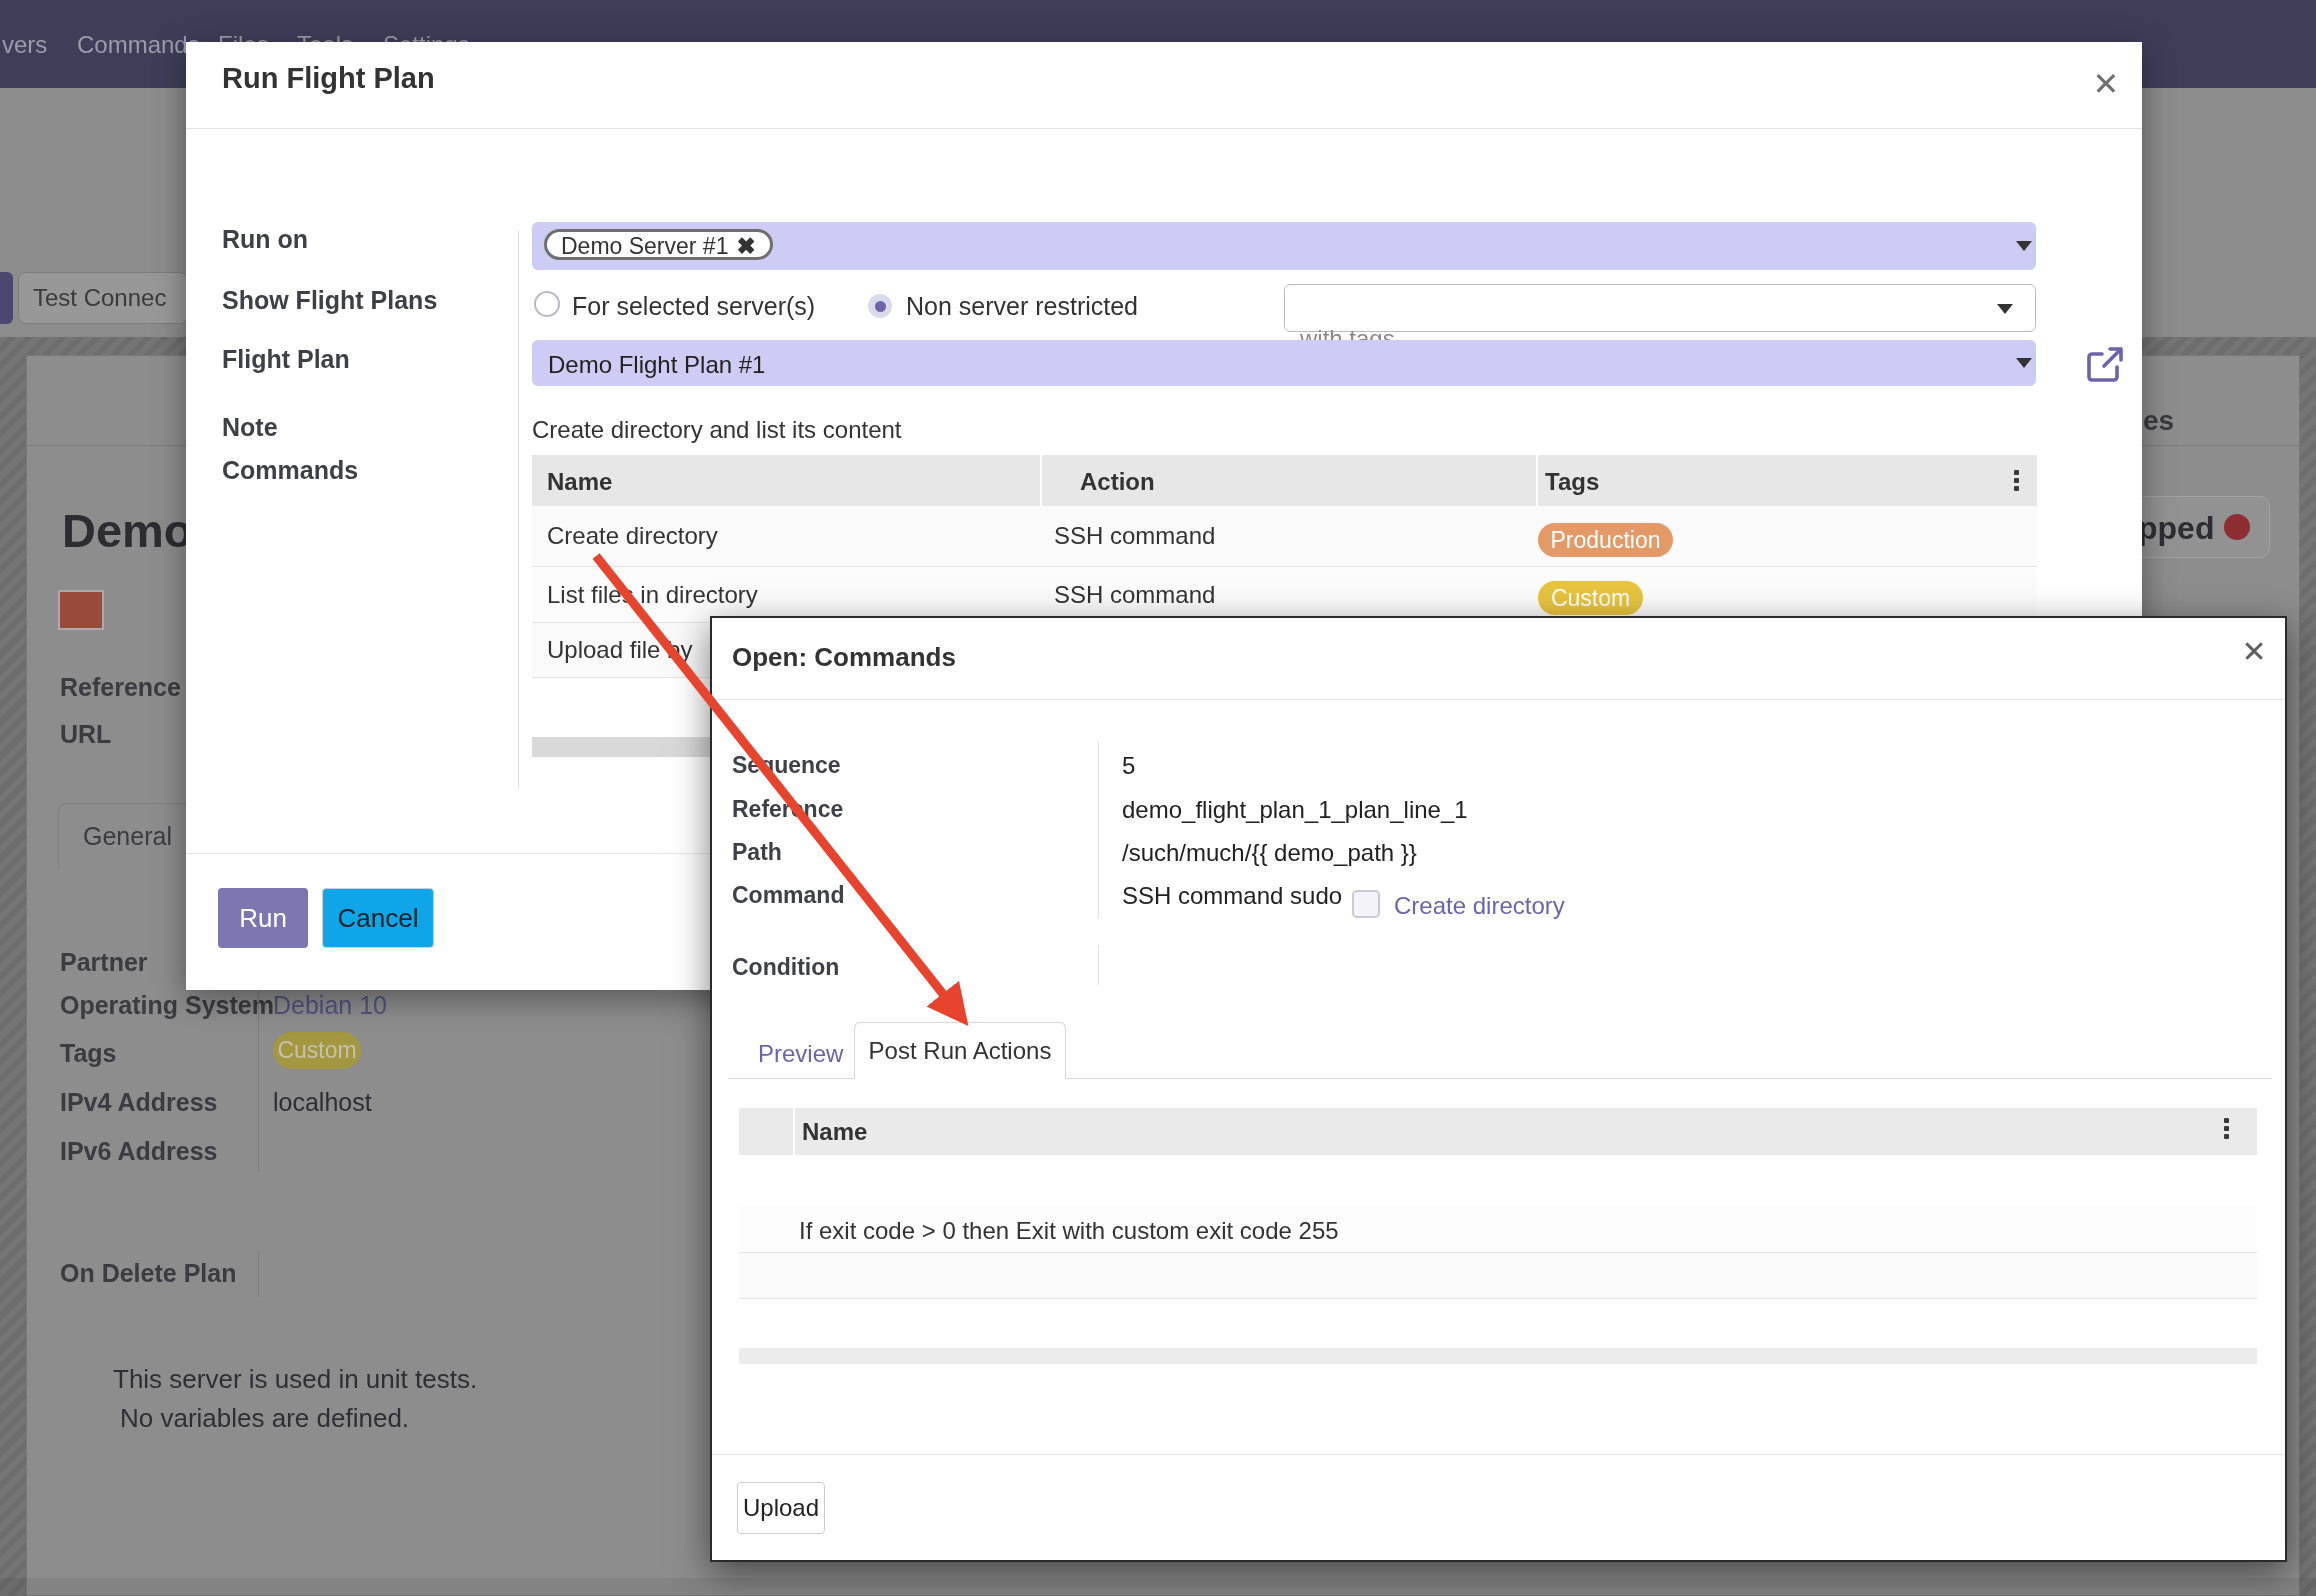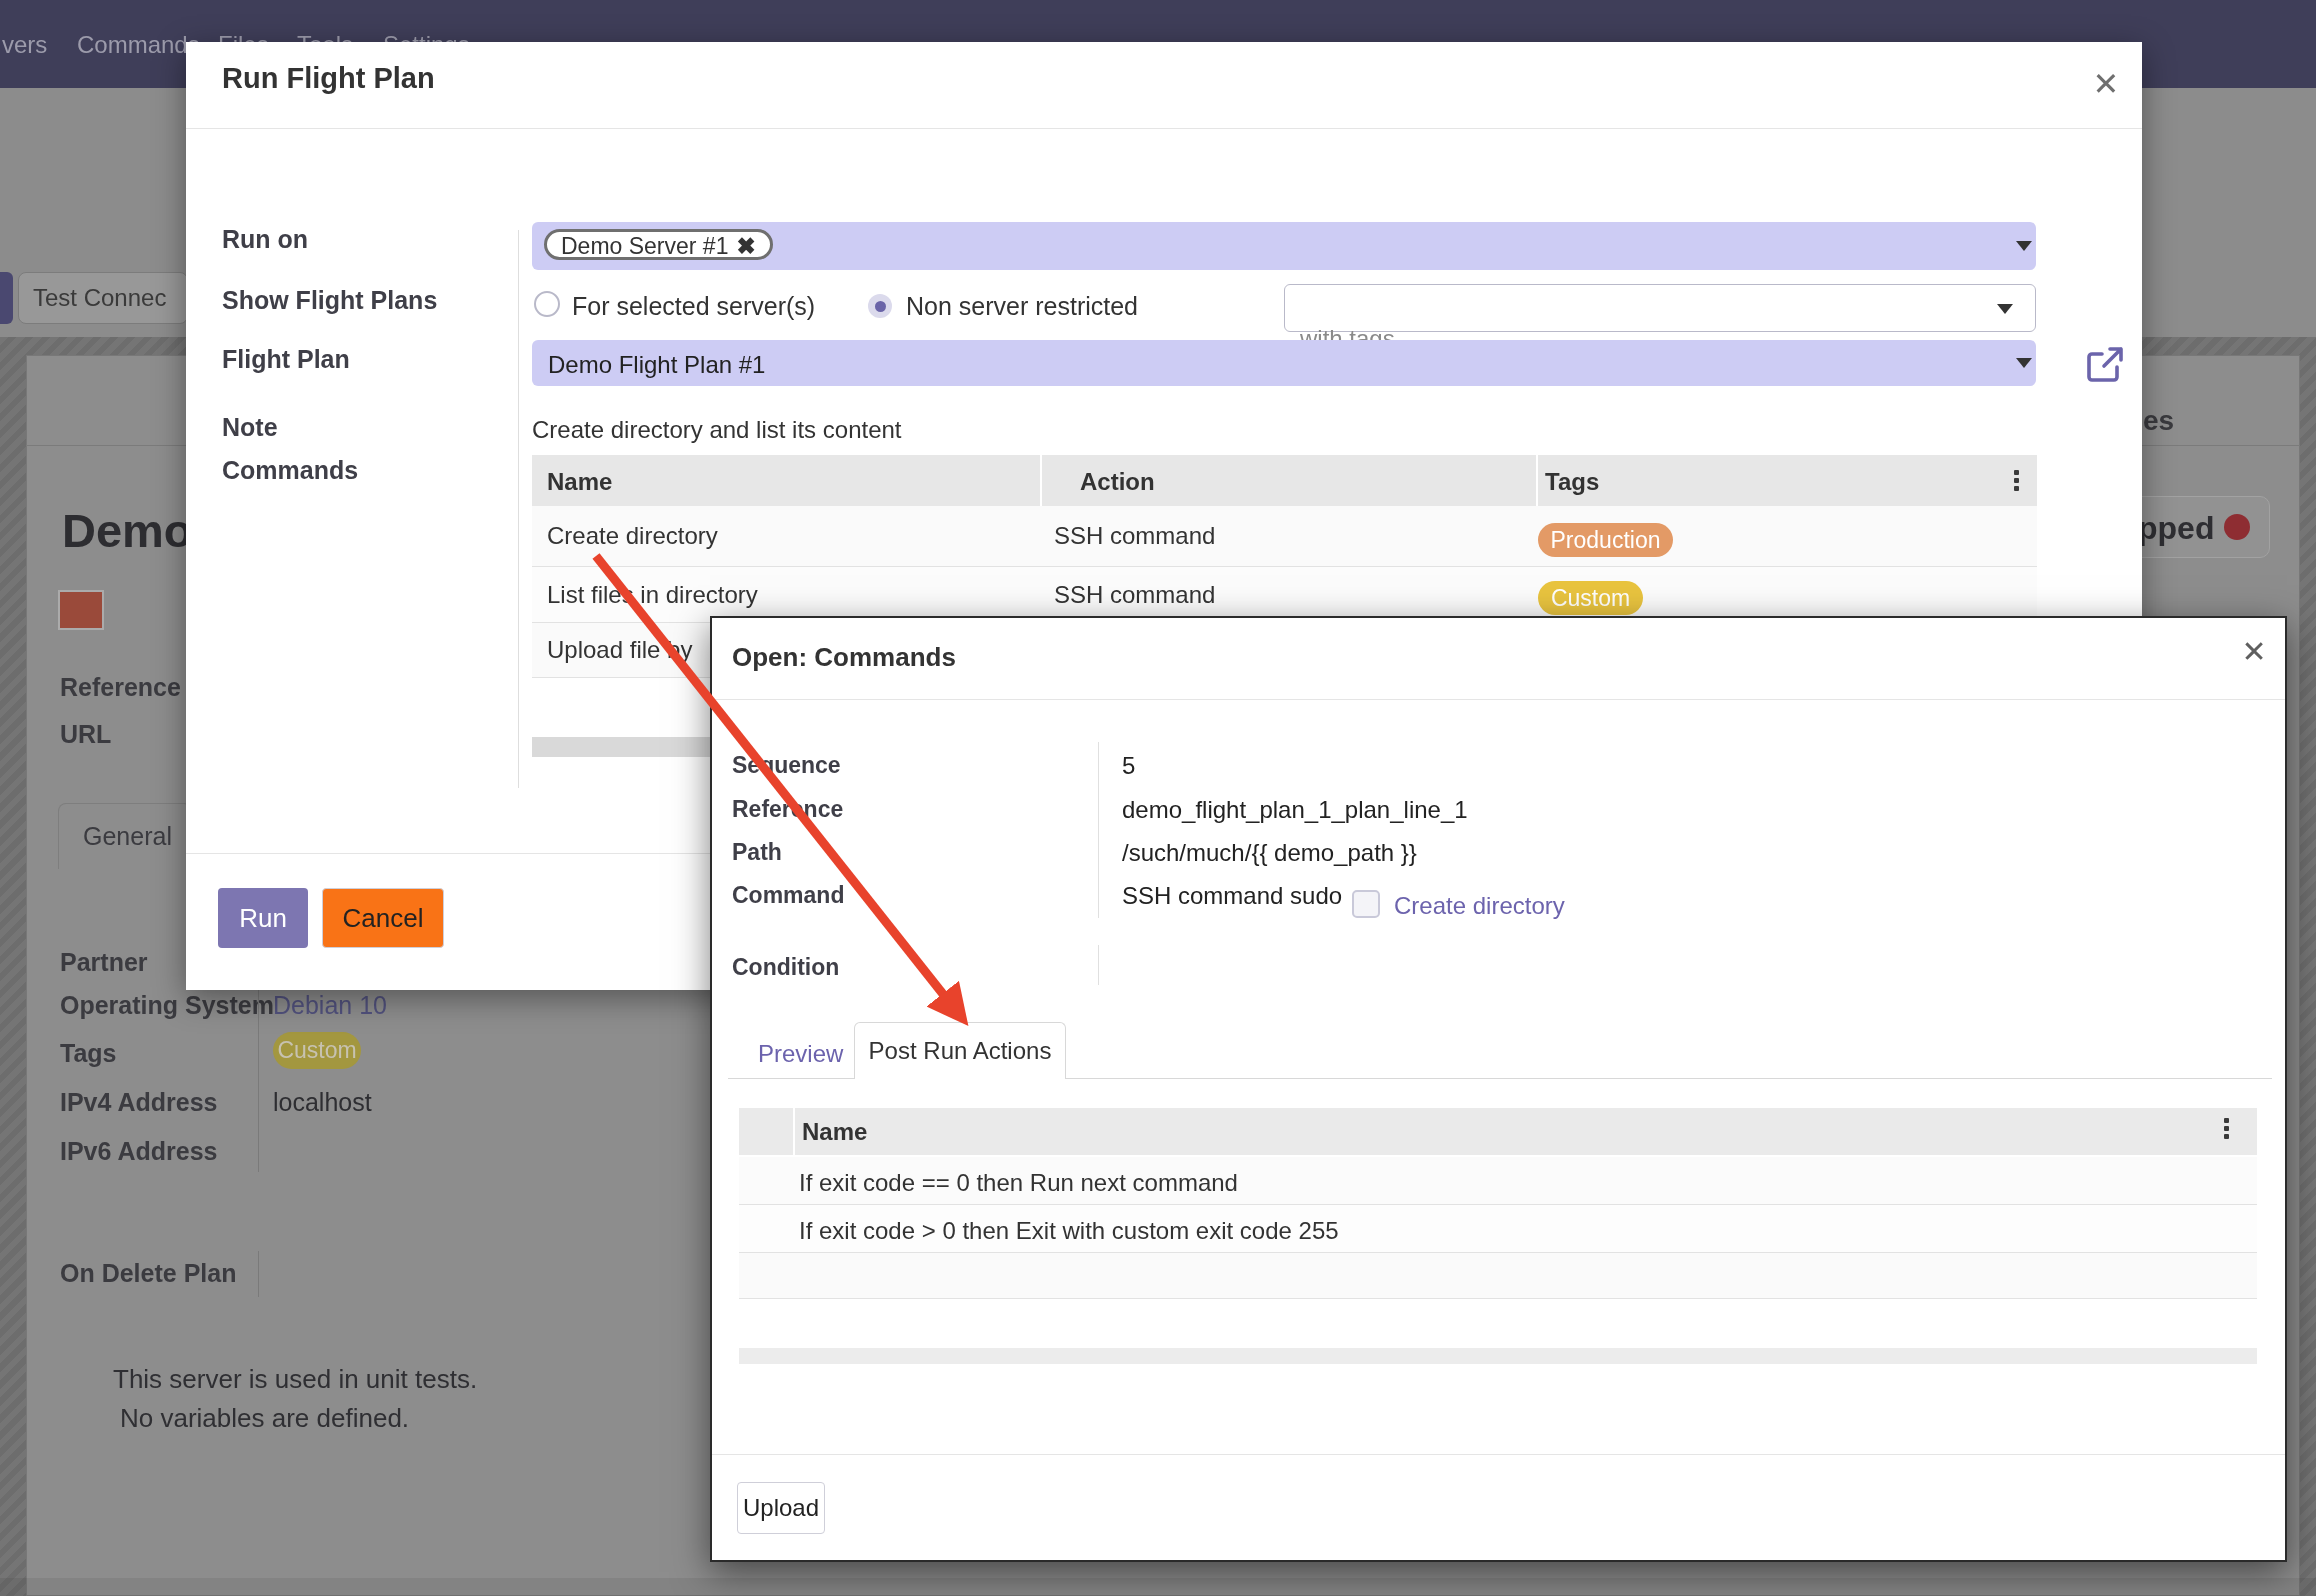"Cancel" .btn-cancel { background: #f97316 -> #0ea5e9; width: 122px -> 112px }
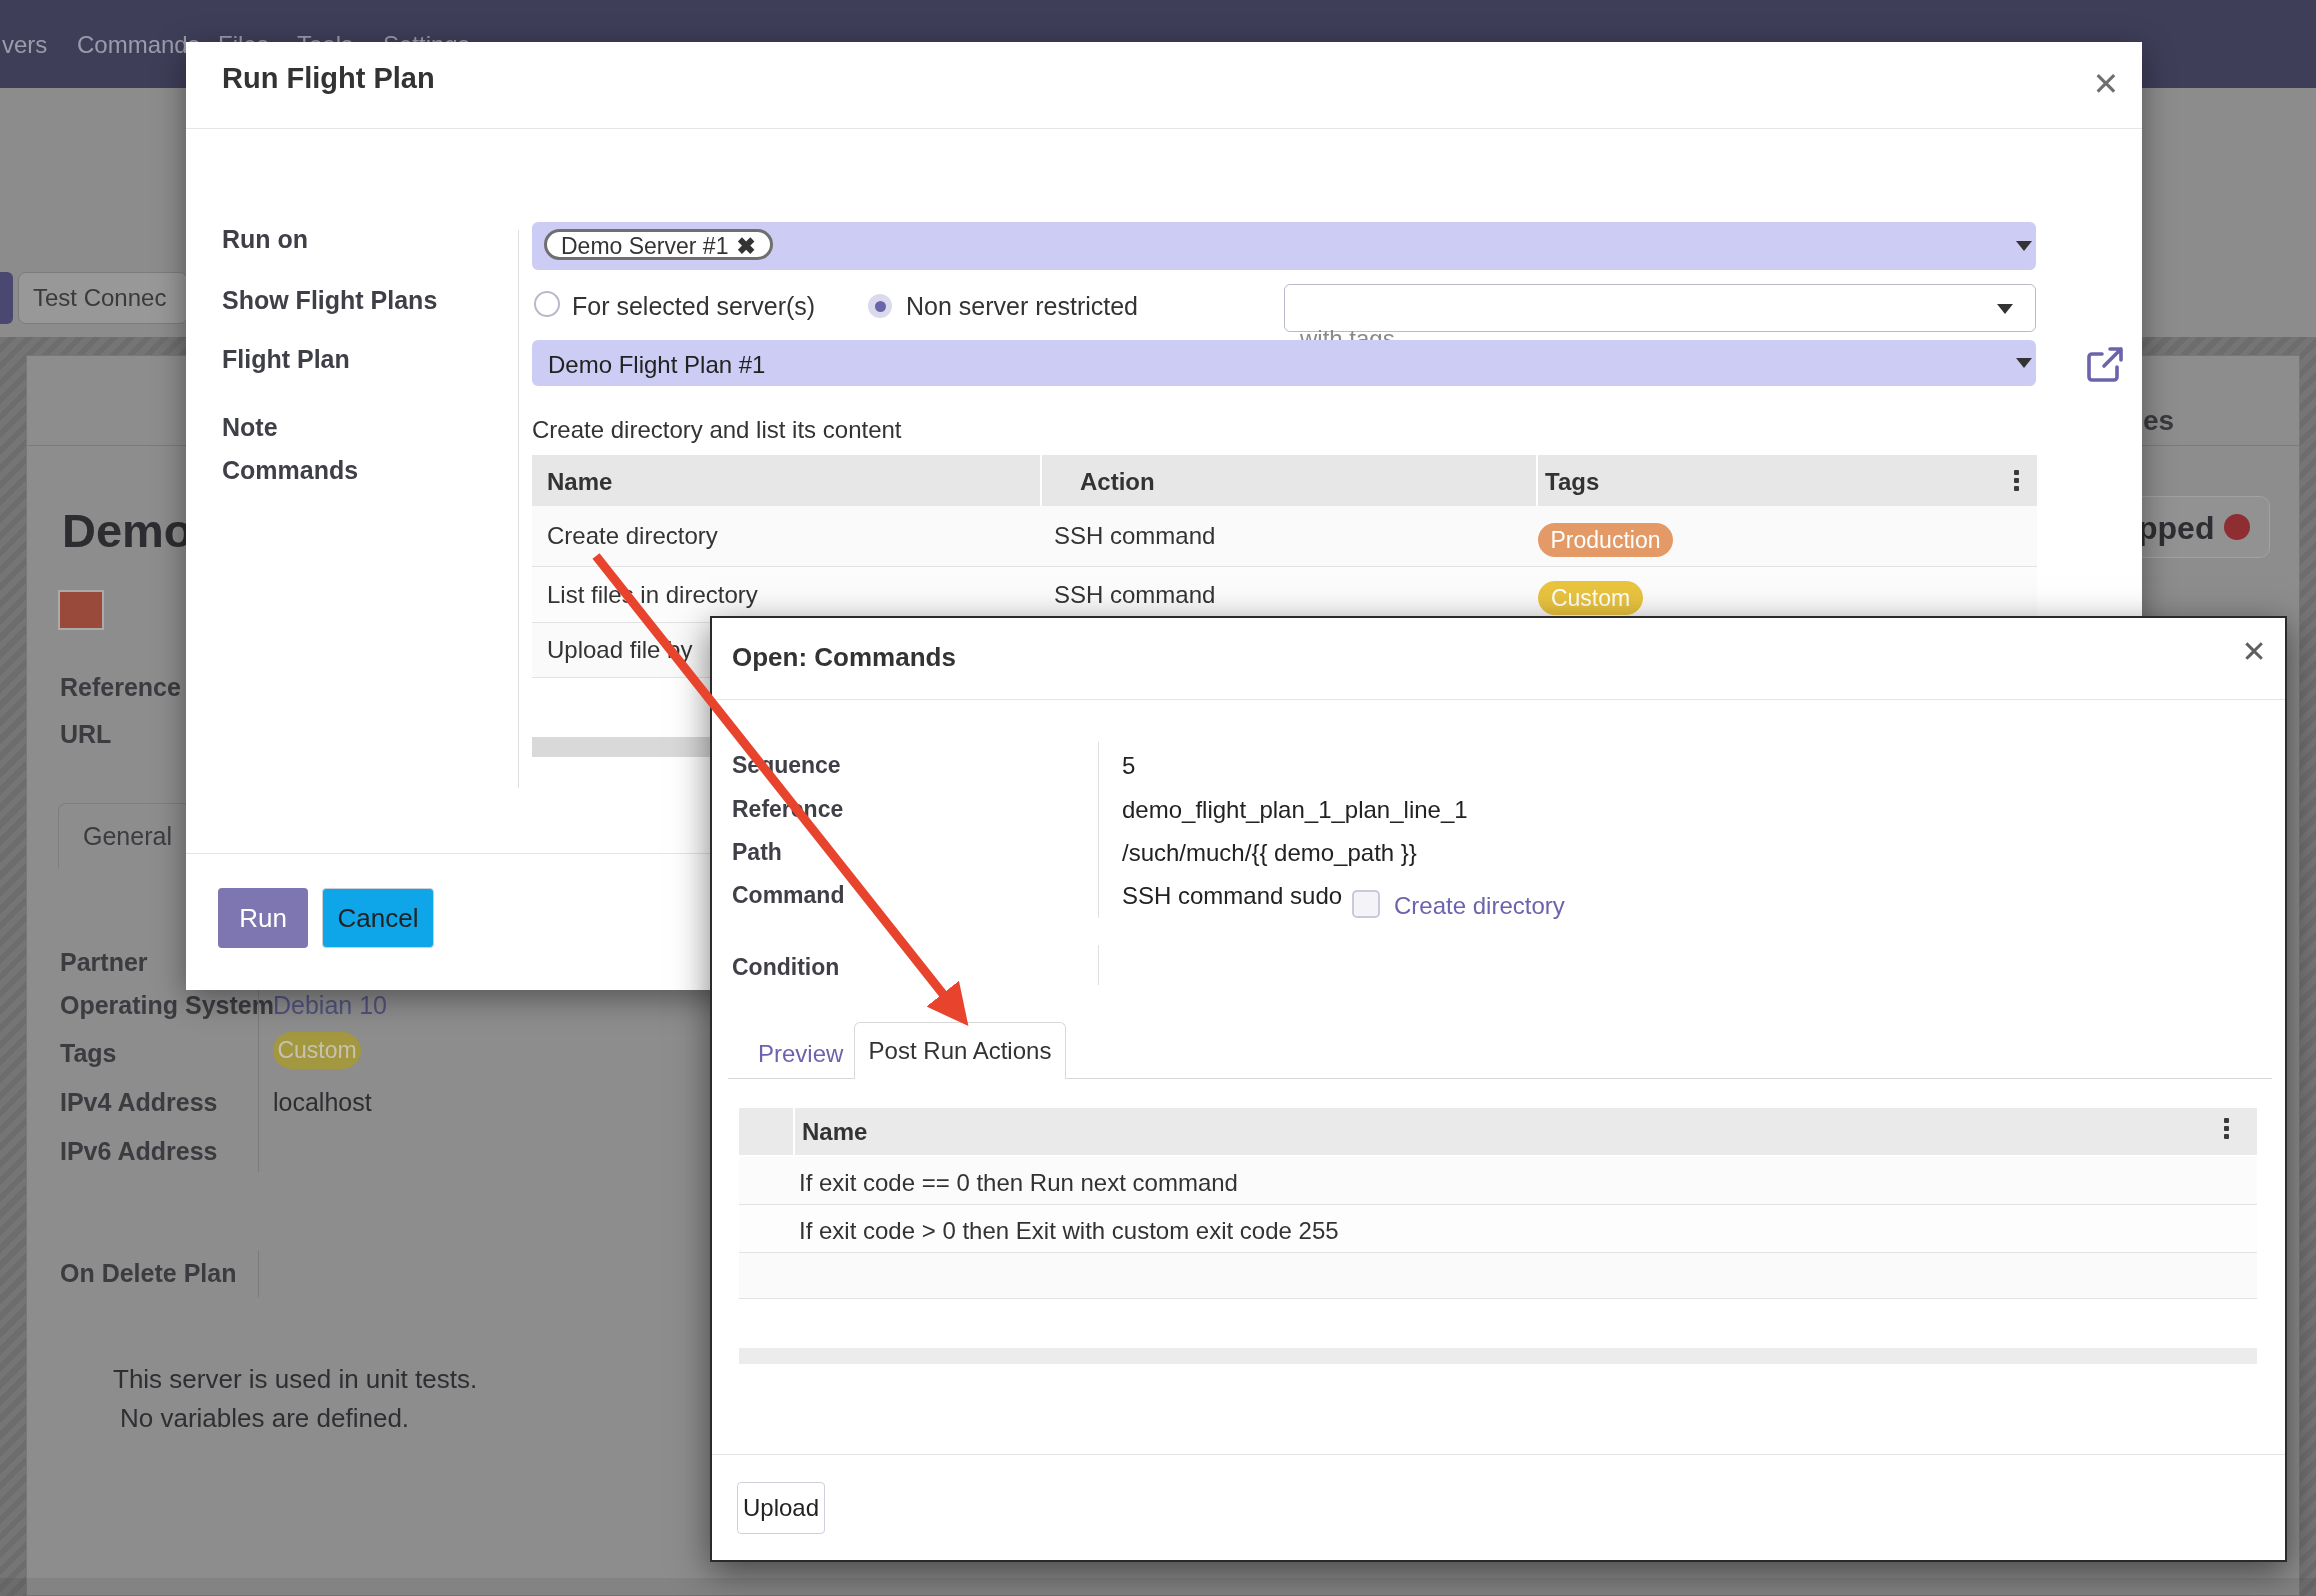"If exit code == 0" div.abs { html: <div> <span>If exit code == 0 then Run next command</span> </div> -> none }
